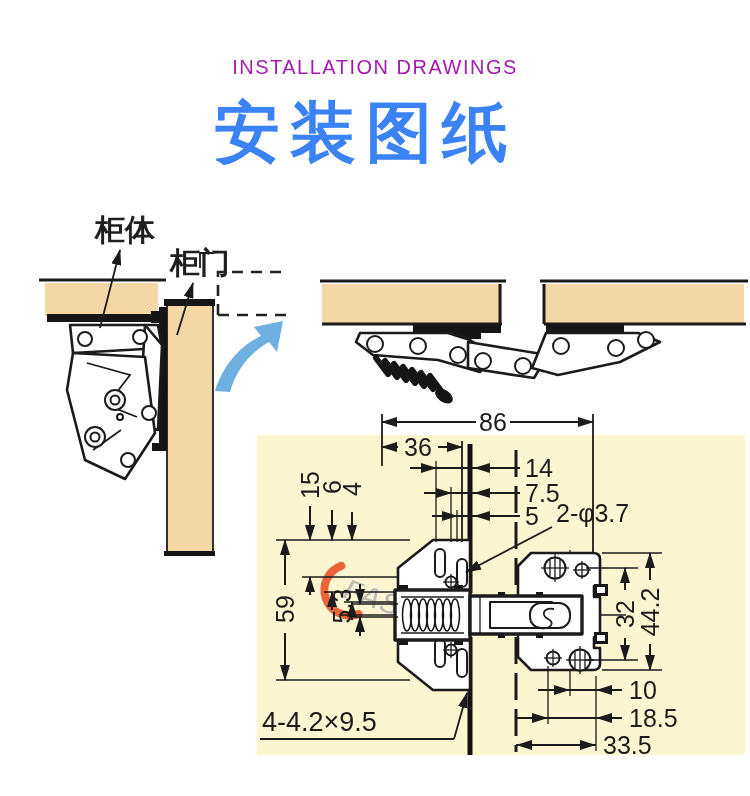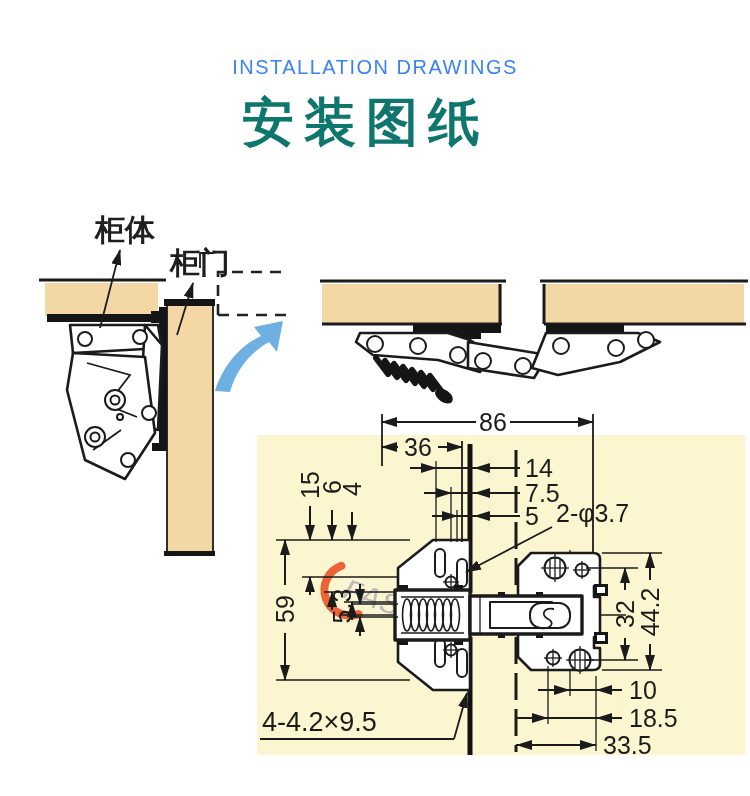"INSTALLATION DRAWINGS" .subtitle { color: #3b82f6 -> #a21caf }
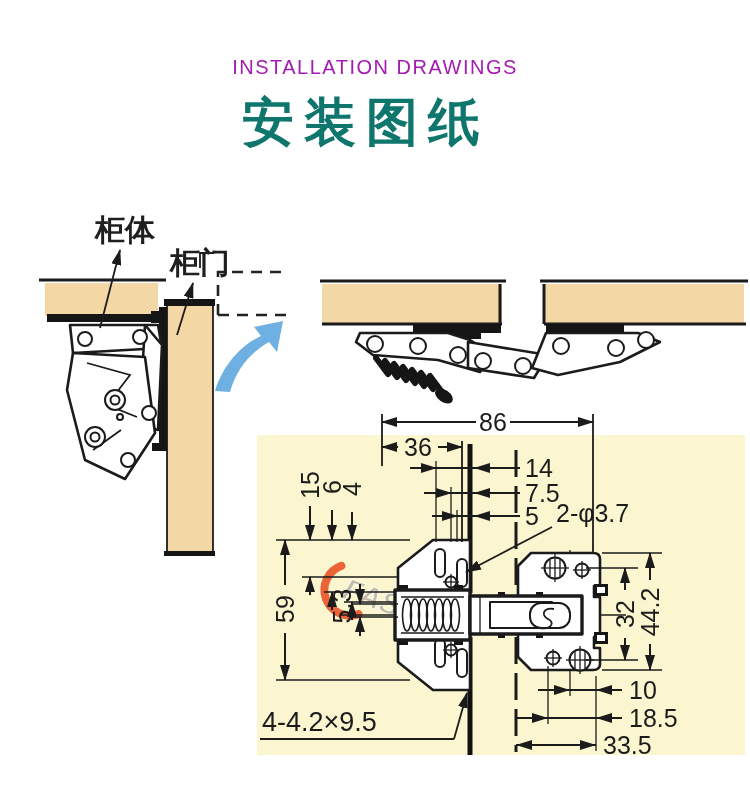"安装图纸" .title { color: #0f766e -> #3b82f6; font-size: 52px -> 66px }
